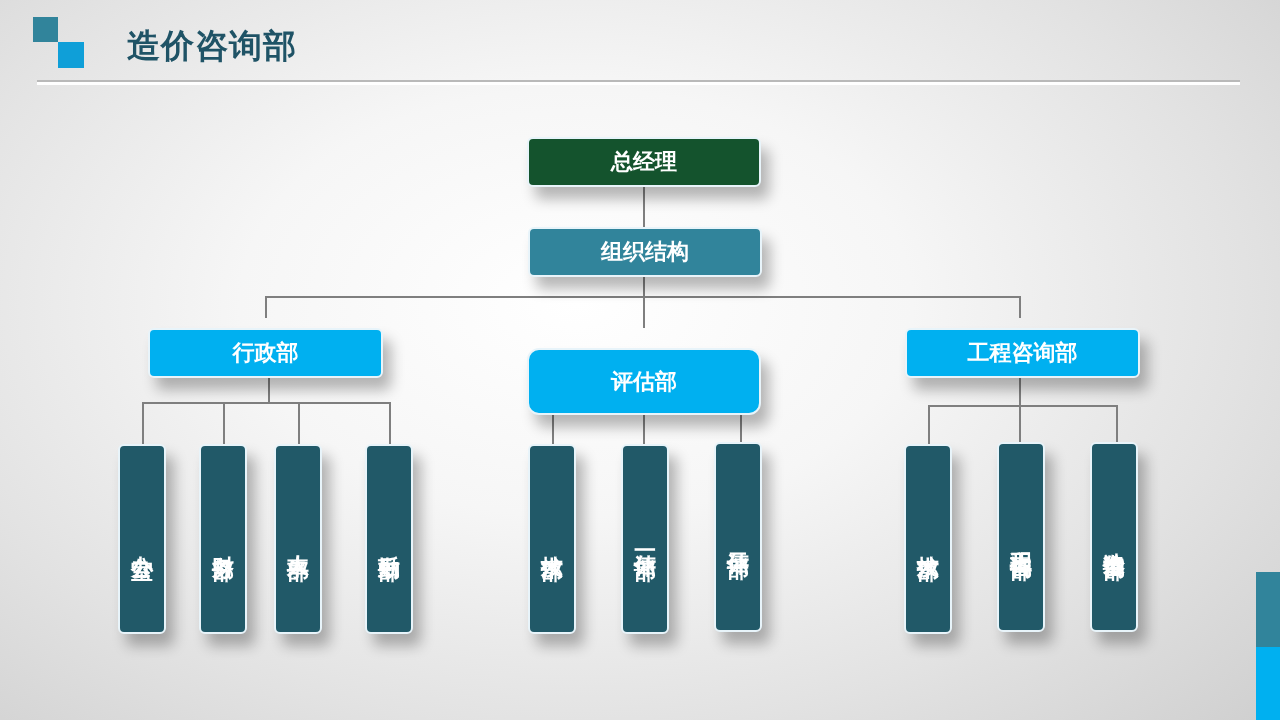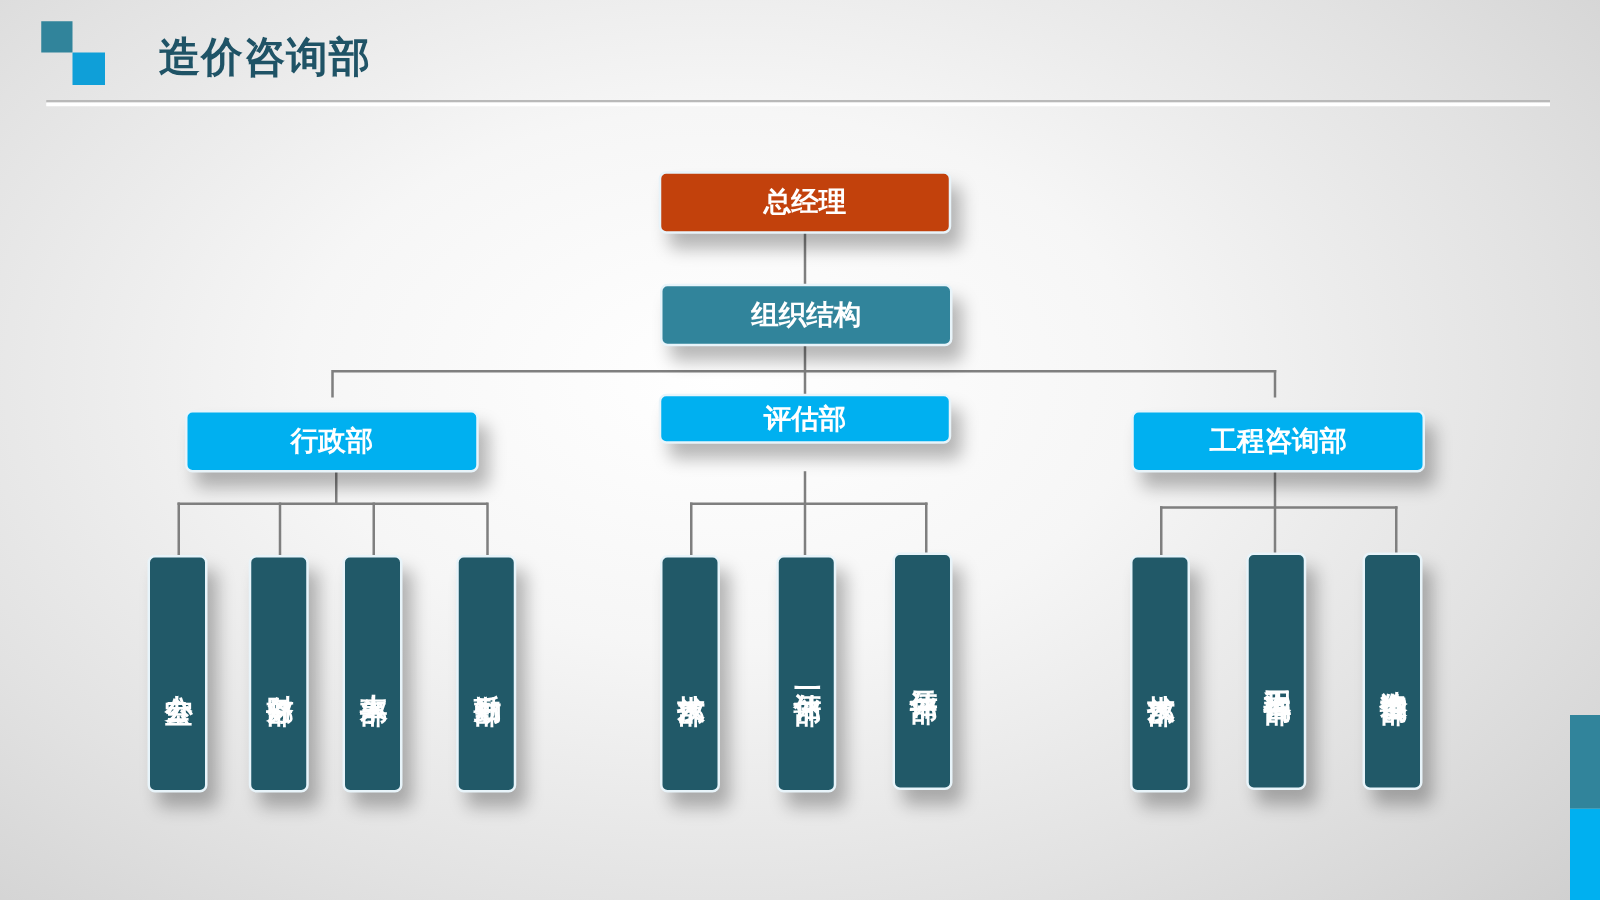"总经理" .n-top { background: #c2410c -> #14532d }
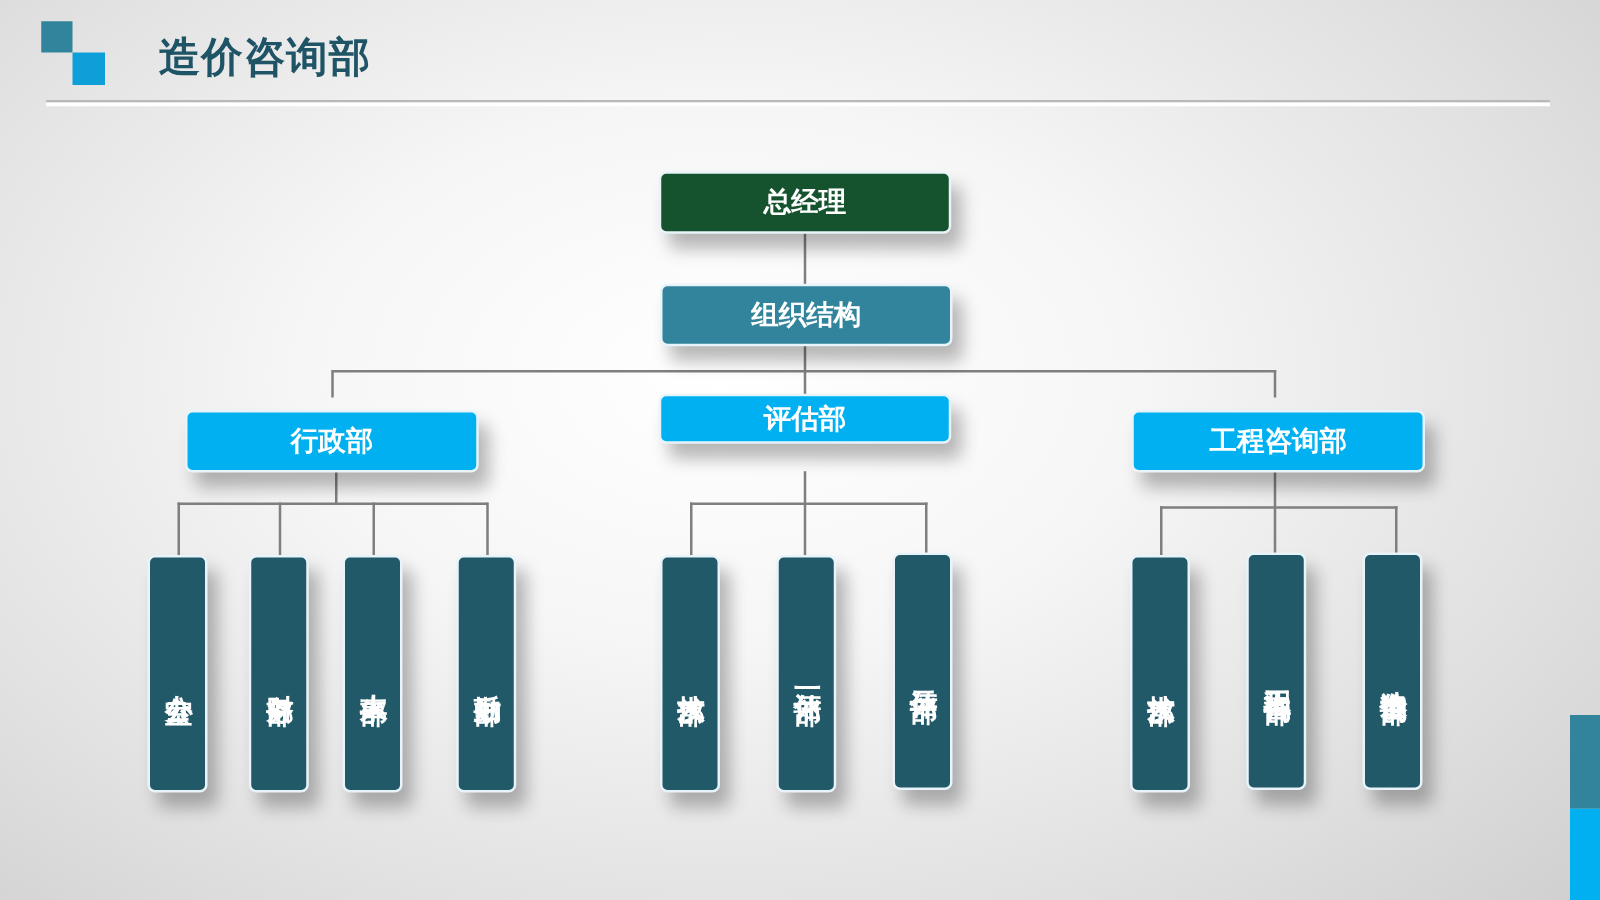"评估部" div.node { border-radius: none -> 12px; height: 40px -> 67px; top: 315px -> 348px }
